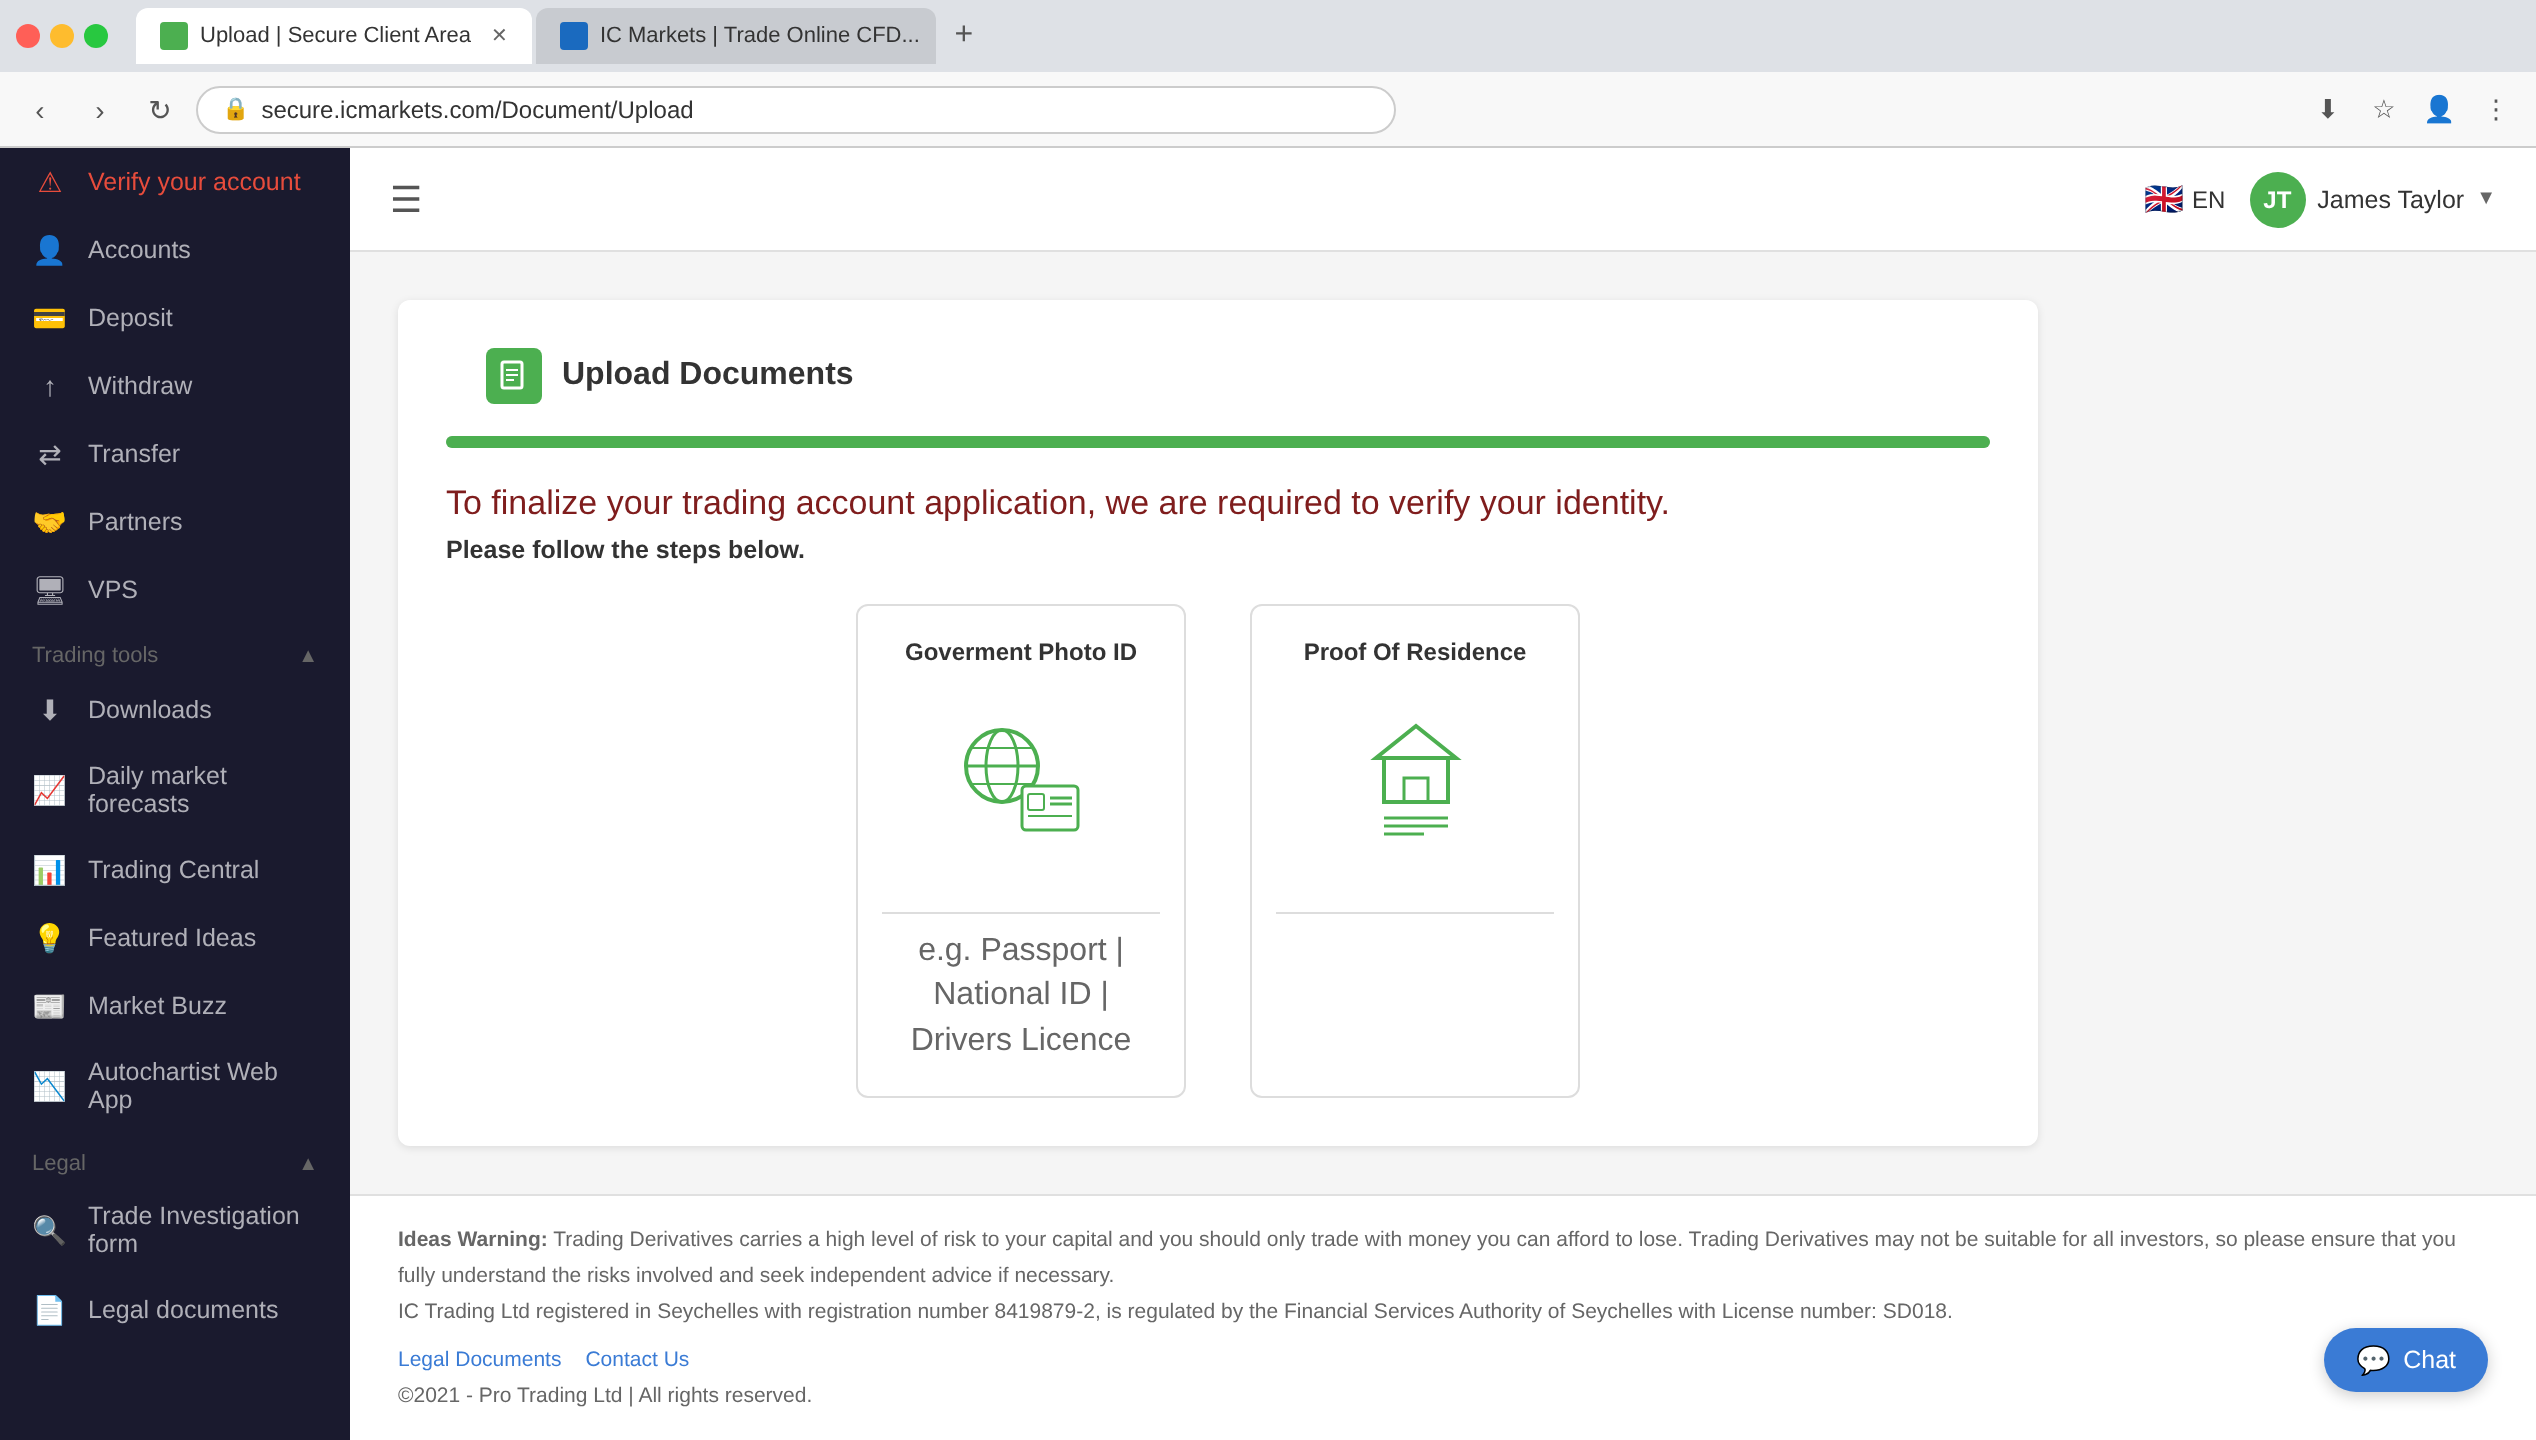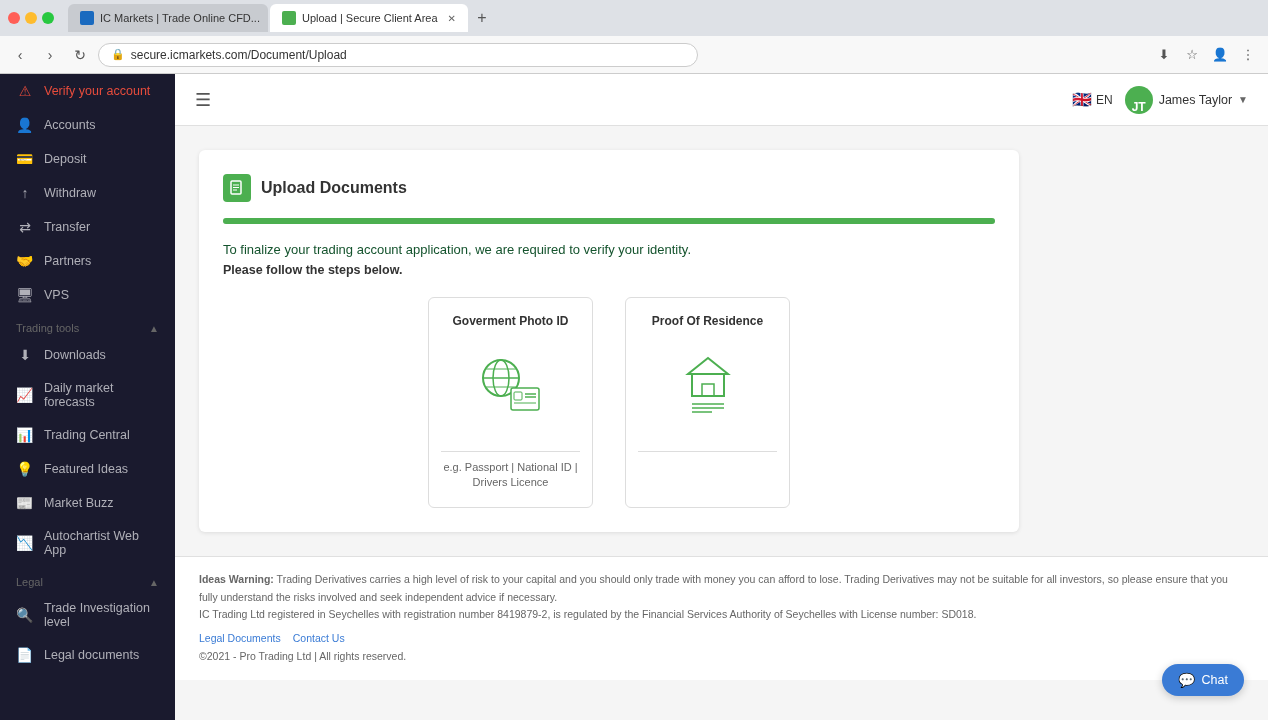"IC Markets | Trade Online" div.browser-tab { order: before "Upload | Secure Client Area" -> after "Upload | Secure Client Area" }
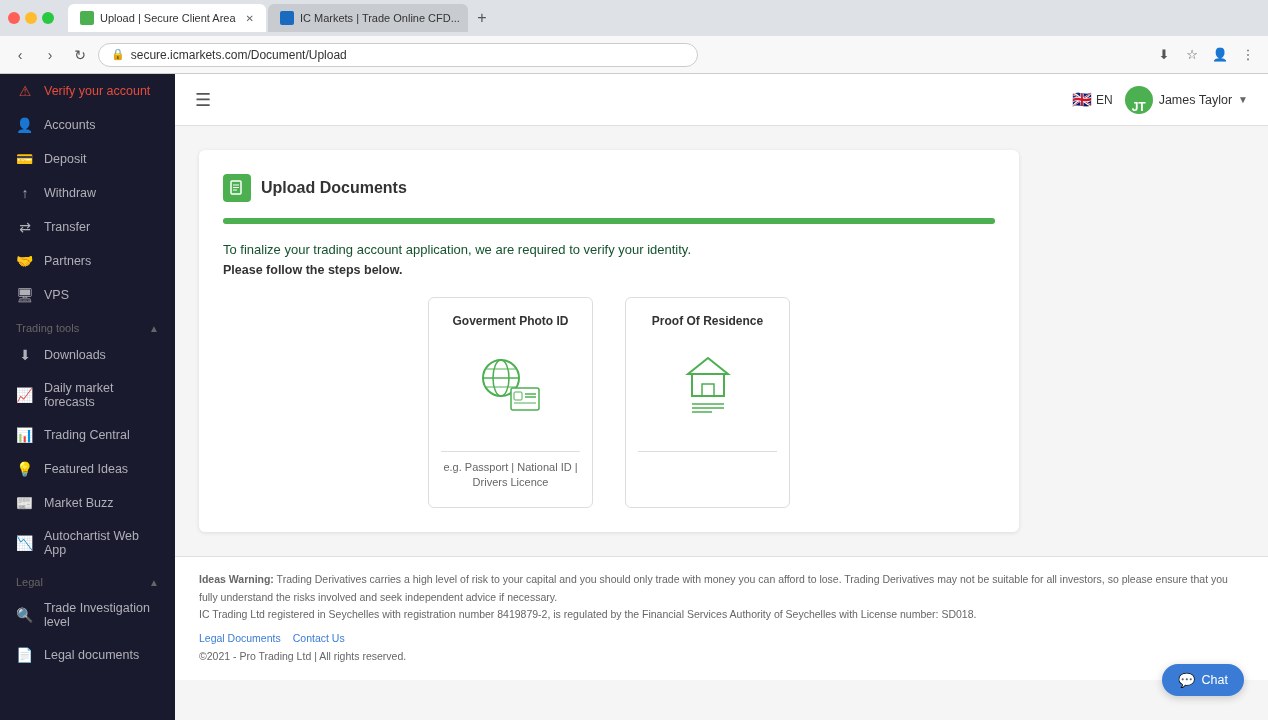"JT" .user-avatar { align-items: flex-end -> center }
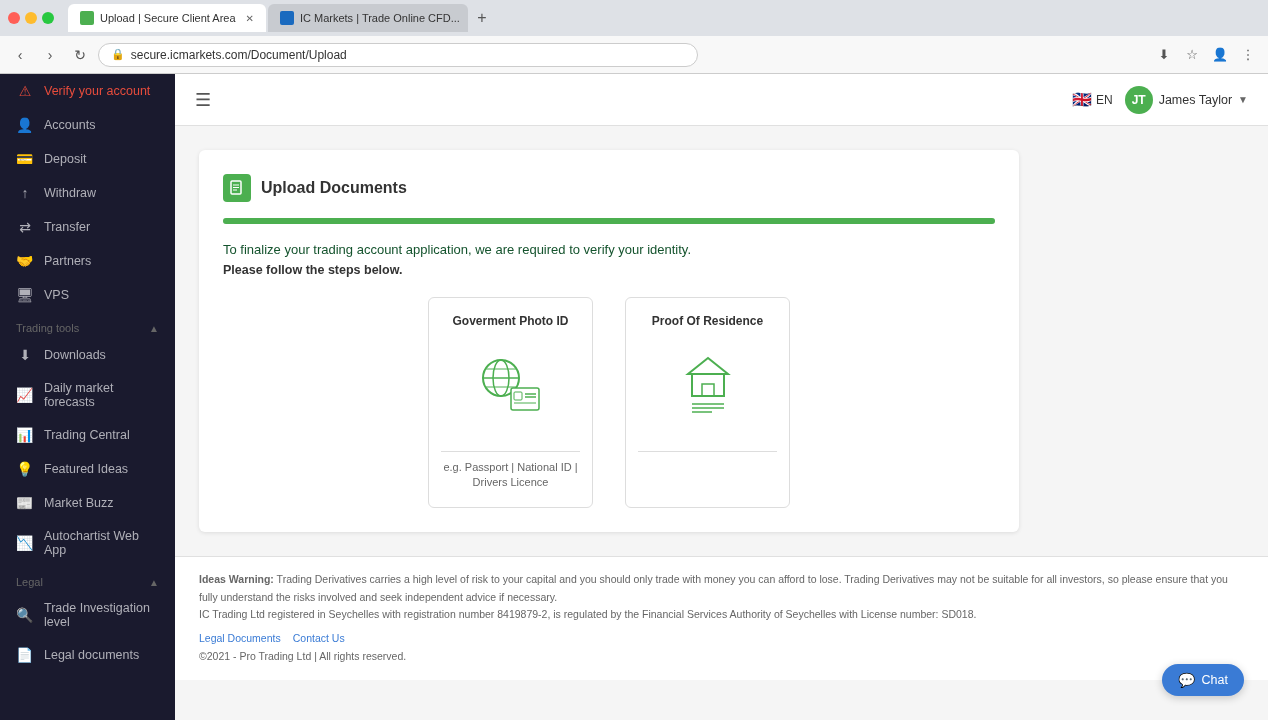"Upload Documents" .upload-title { margin-left: none -> 20px }
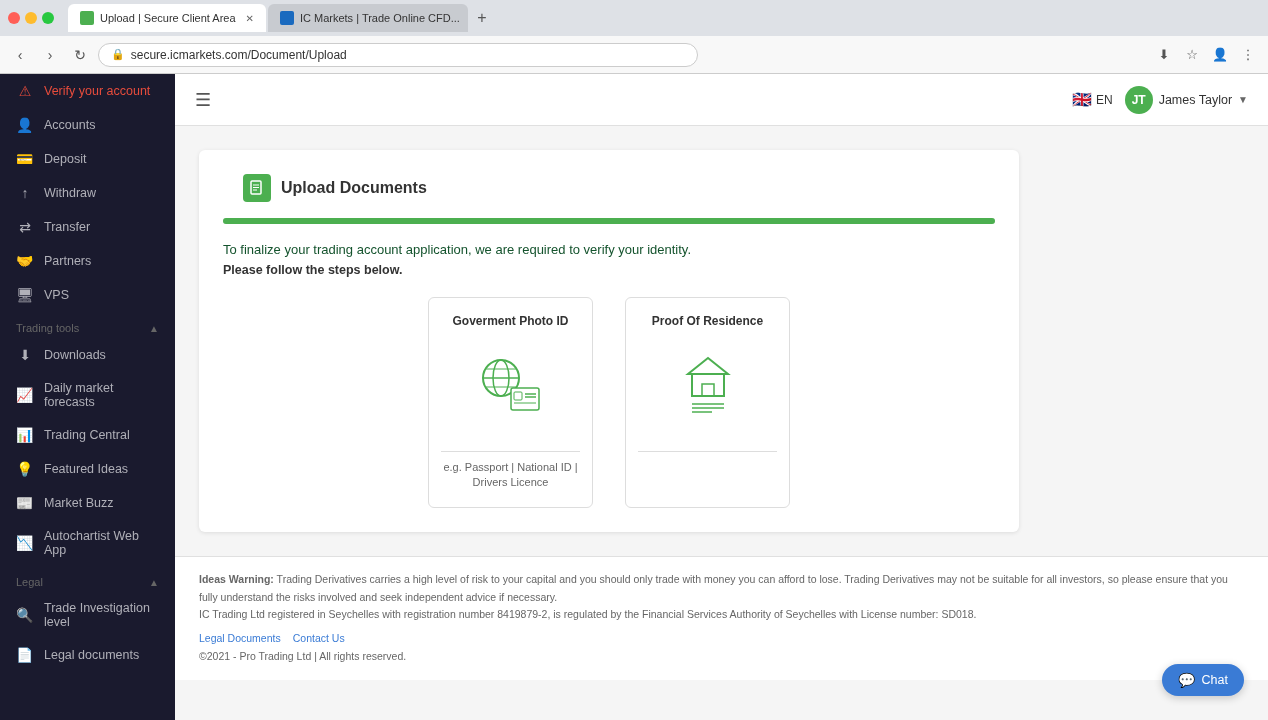"To finalize your trading account" .desc-text { color: #14532d -> #7f1d1d; font-size: 13px -> 17px }
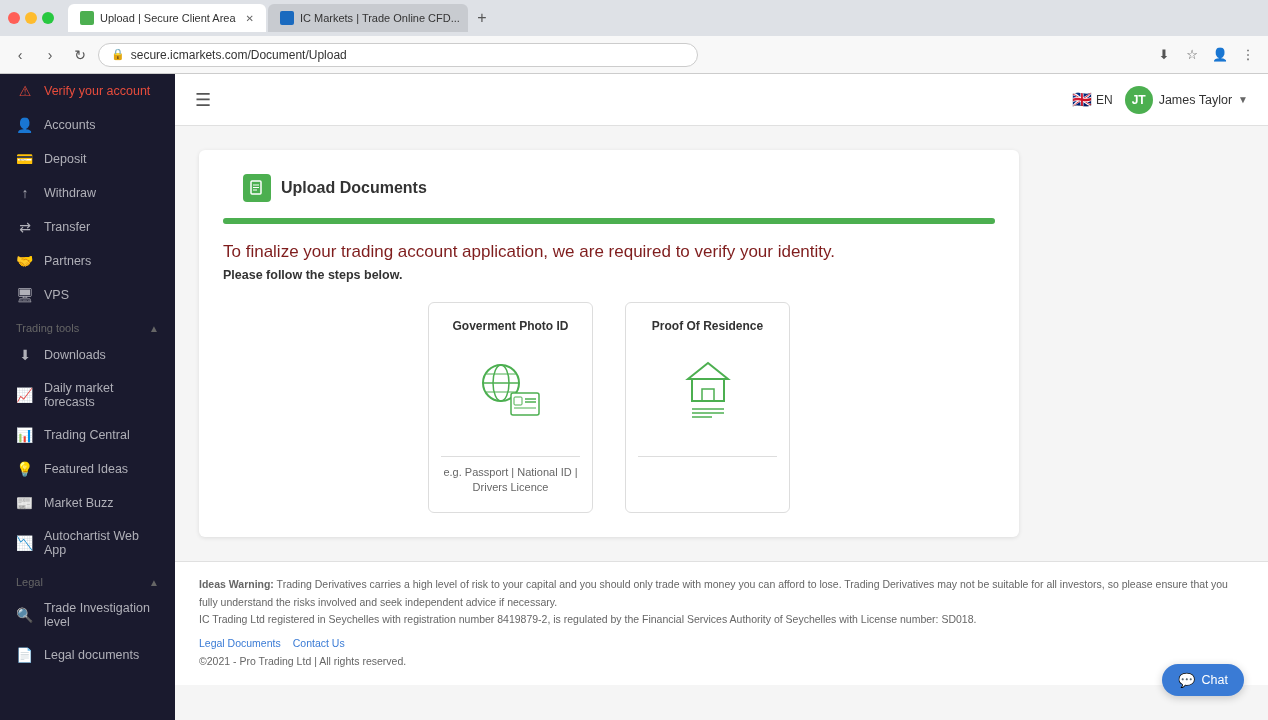"e.g. Passport | National ID" .doc-examples { font-size: 11px -> 16px }
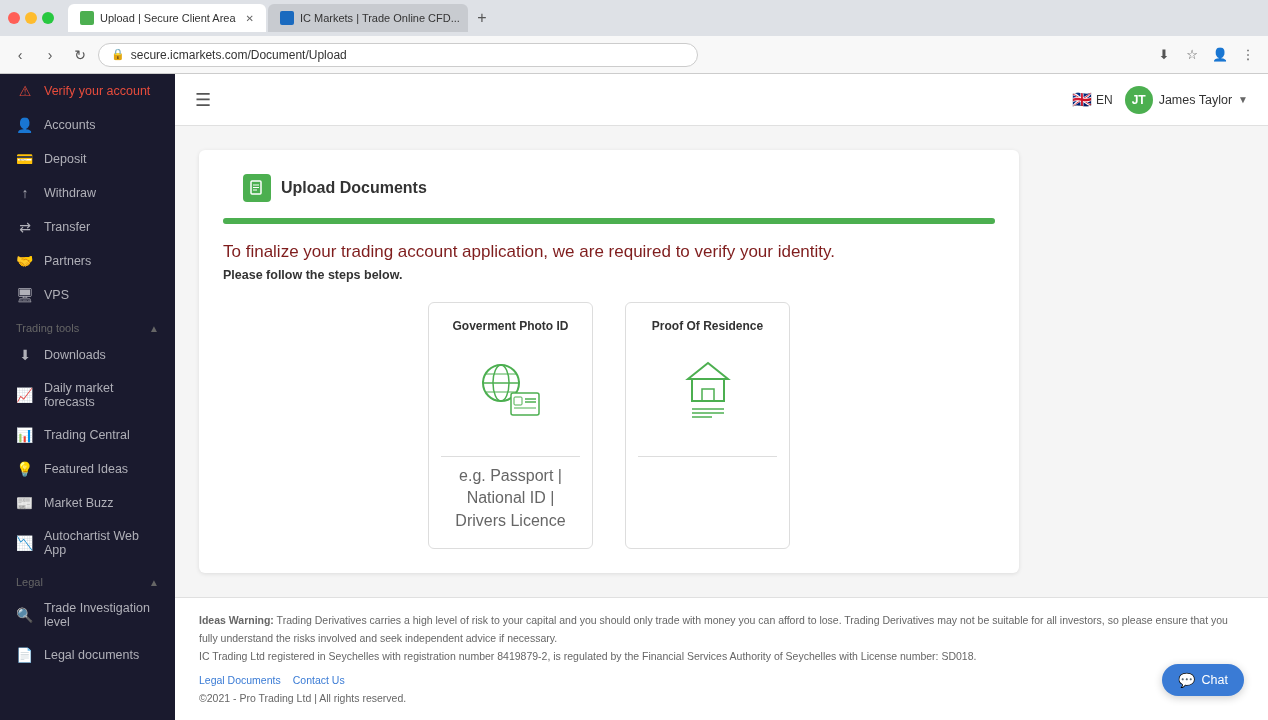"Trade Investigation level" span { text: level -> form }
